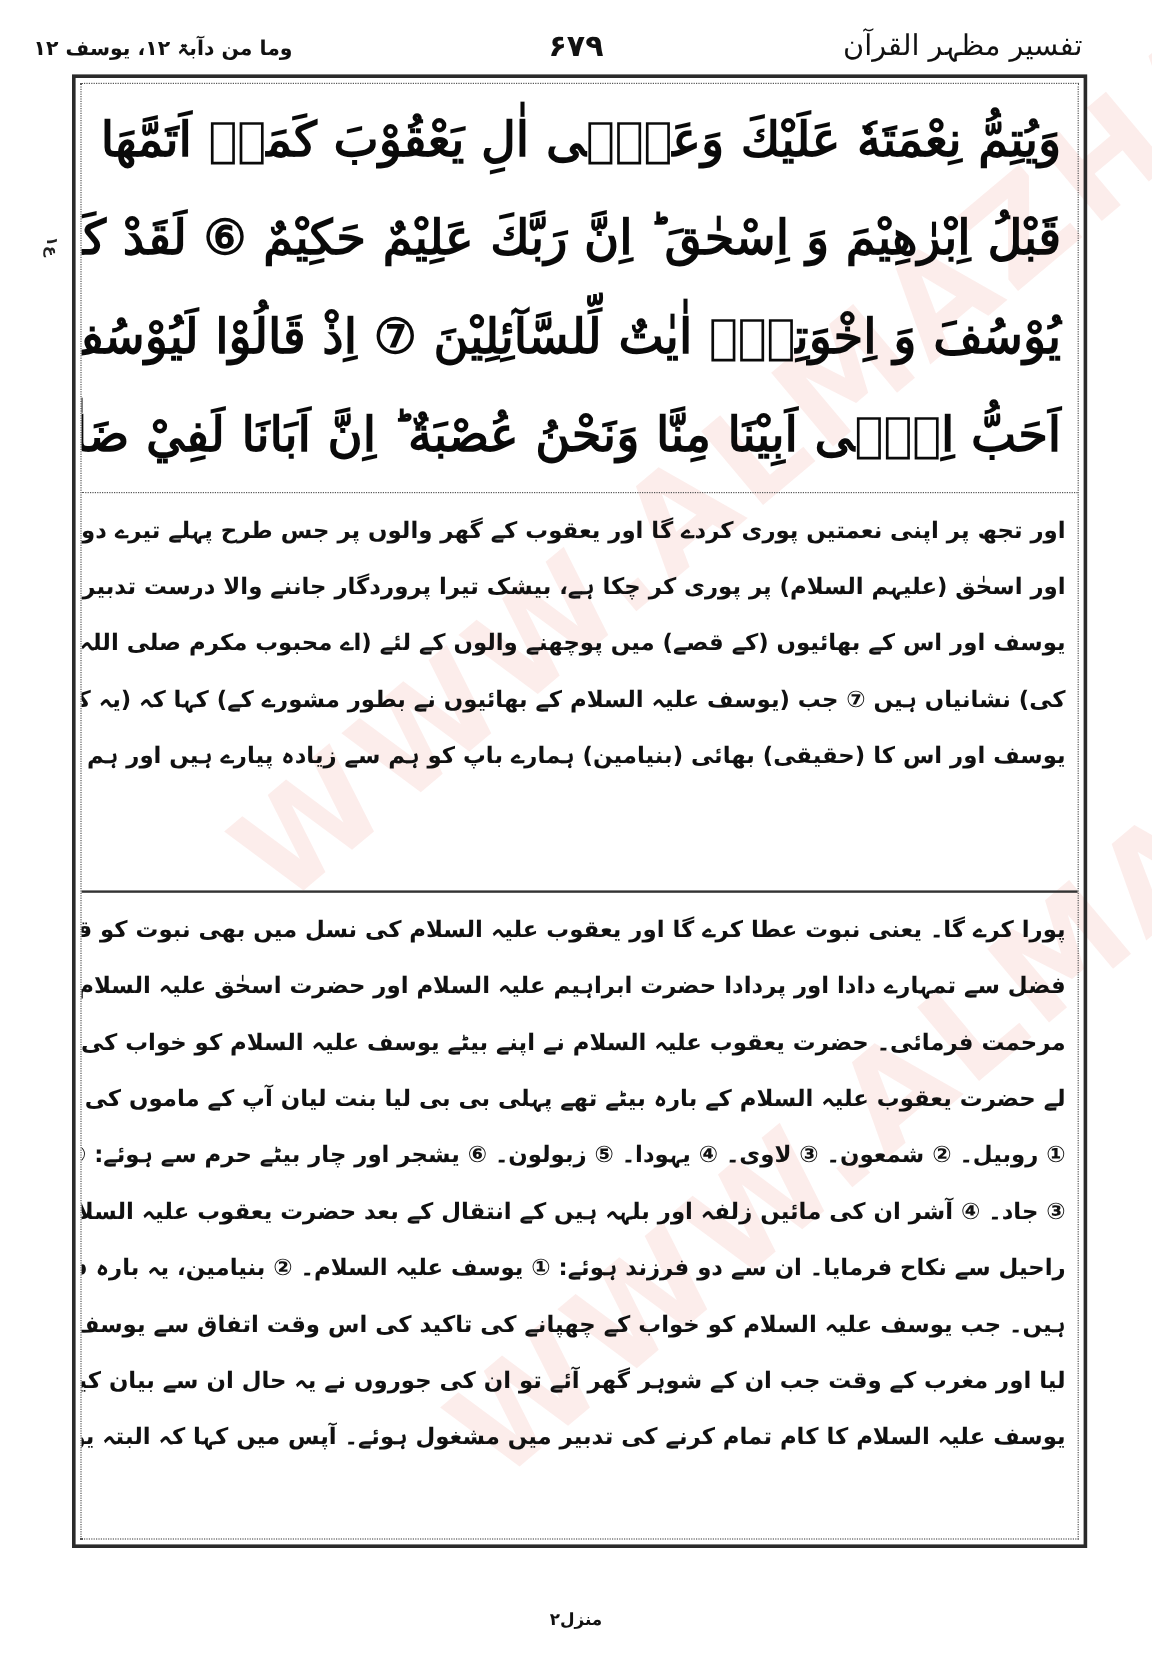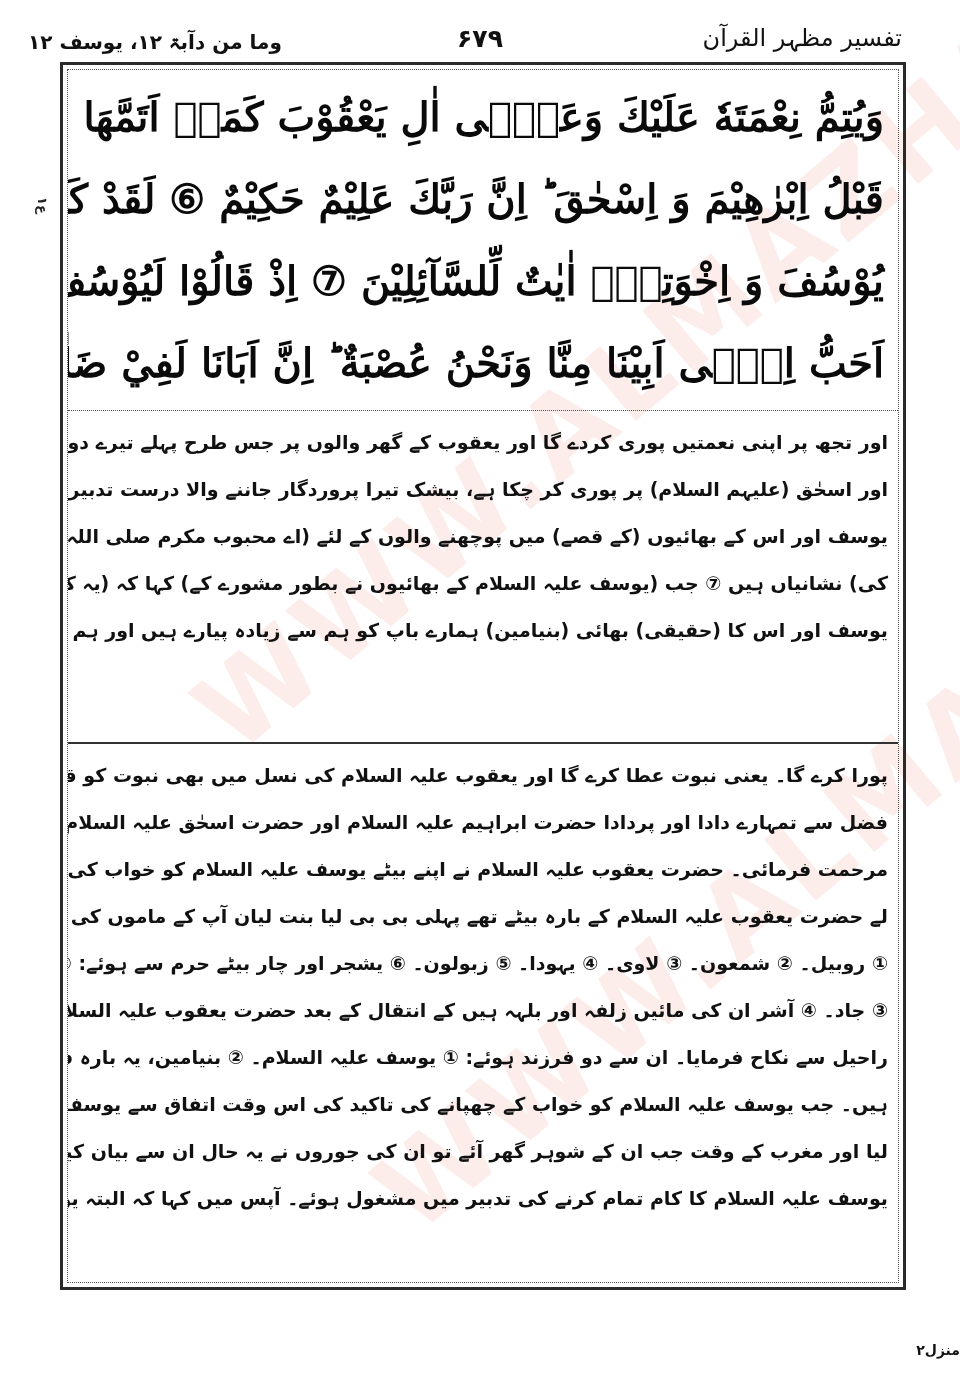"وما من دآبۃ ۱۲، یوسف" .hdr-left { font-size: 20px -> 17px }
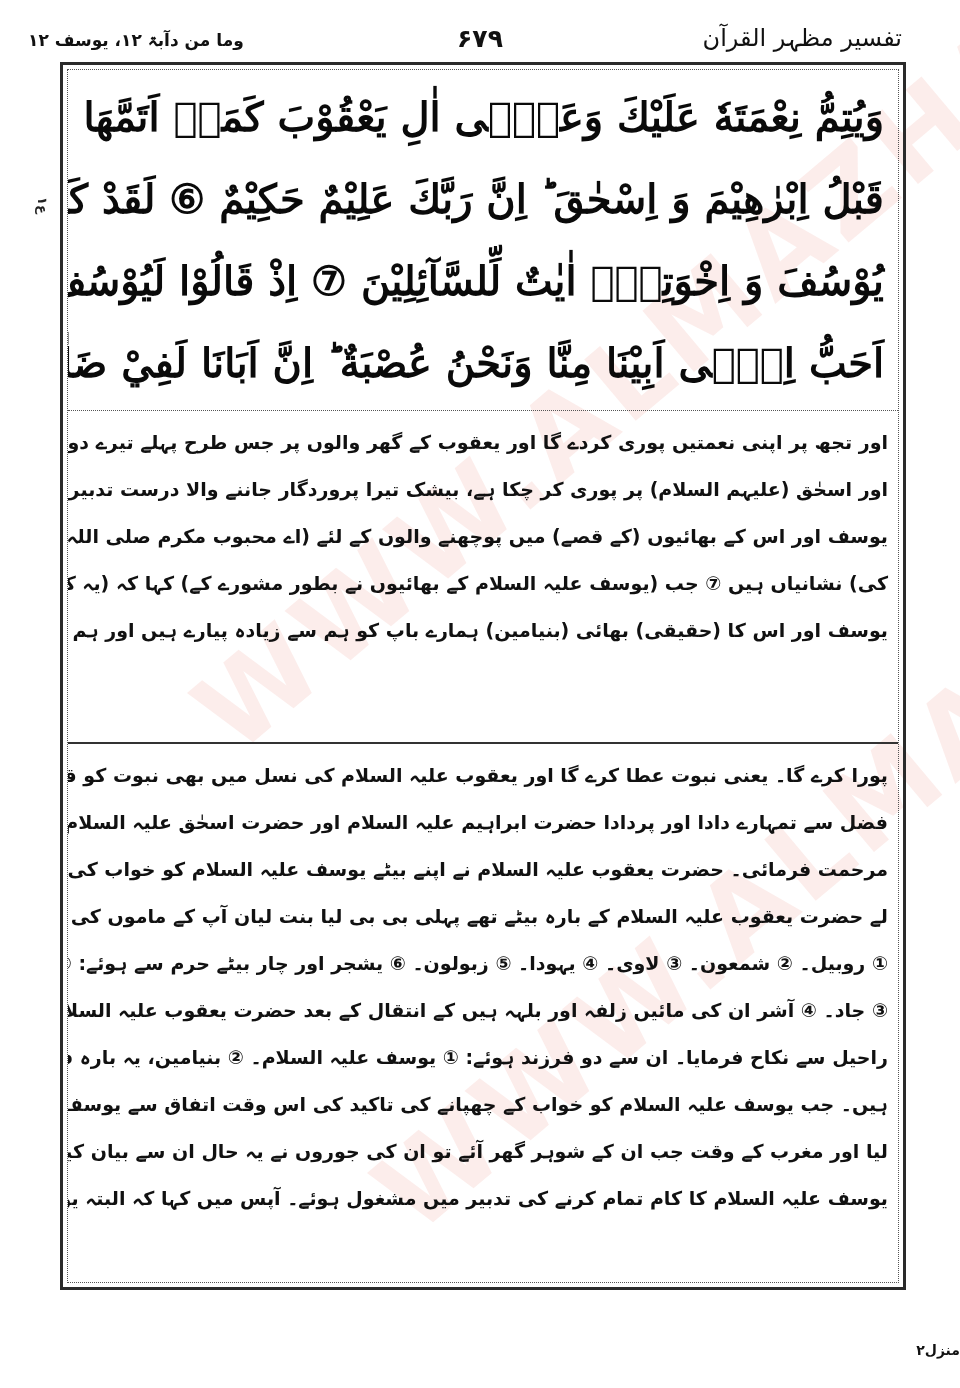"منزل۲" .footer { text-align: none -> center }
